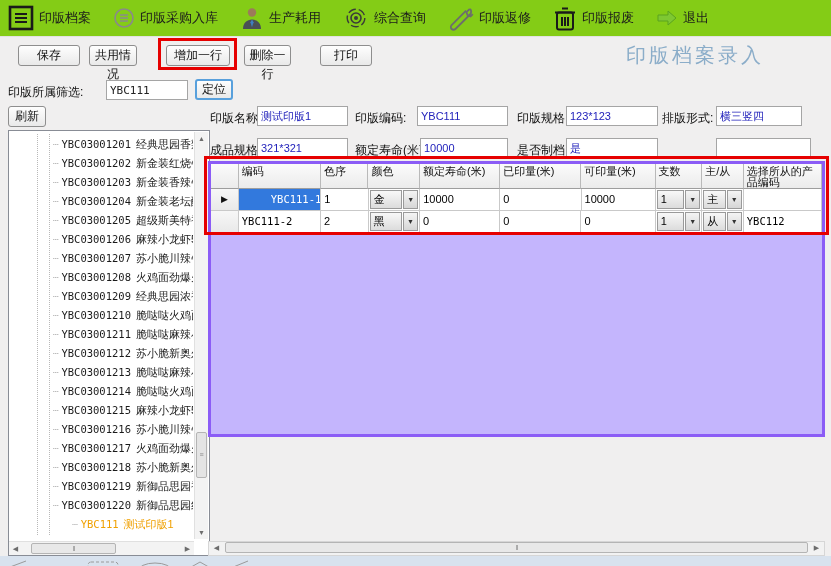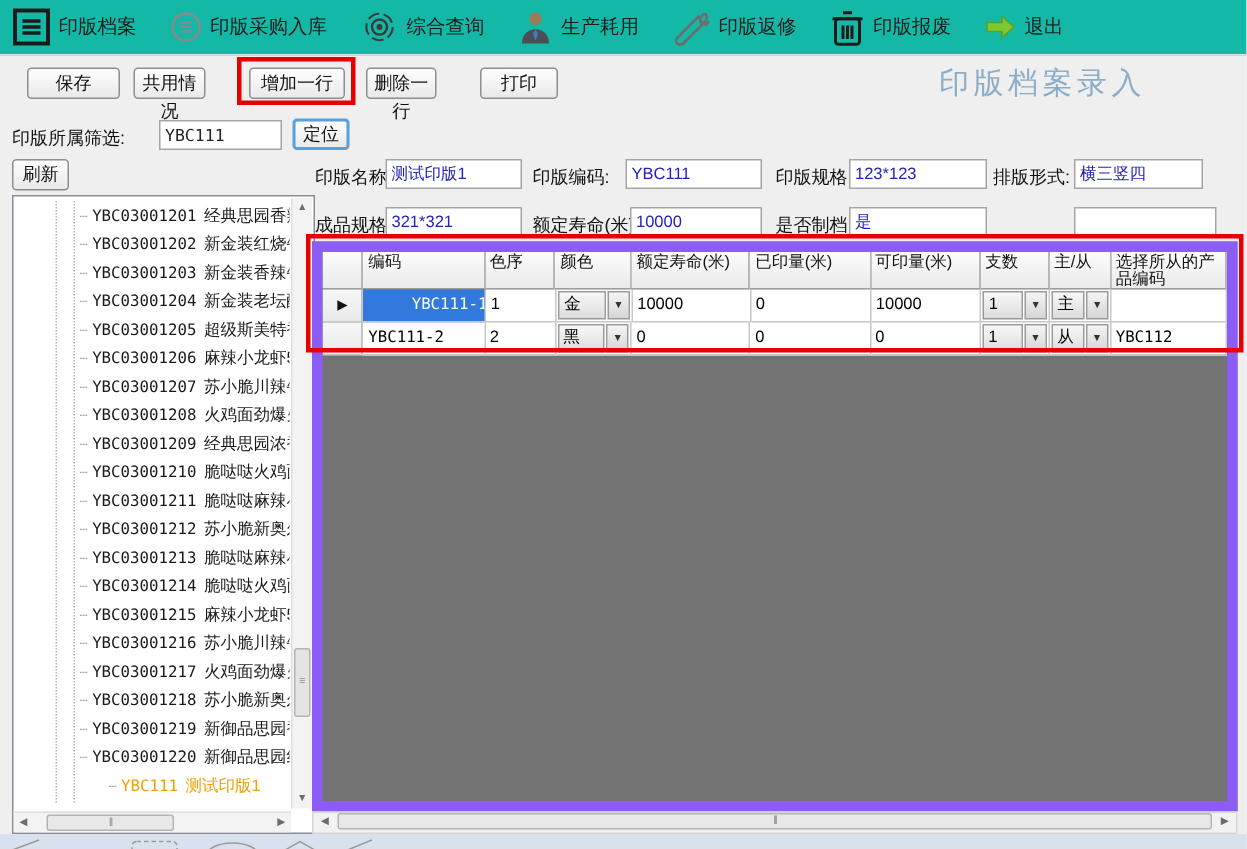"印版档案" .toolbar { background: #14b8a6 -> #84cc16 }
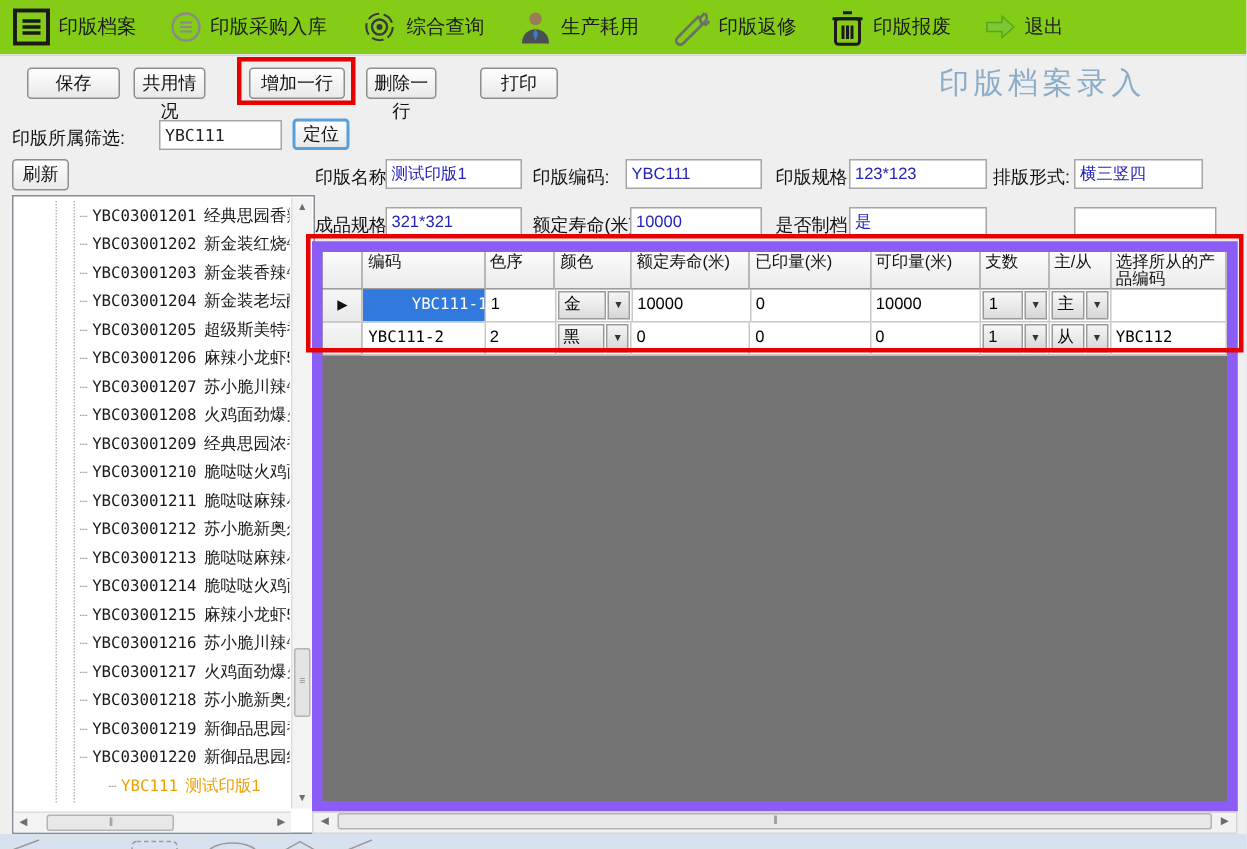"综合查询" div.tb-item { order: before "生产耗用" -> after "生产耗用" }
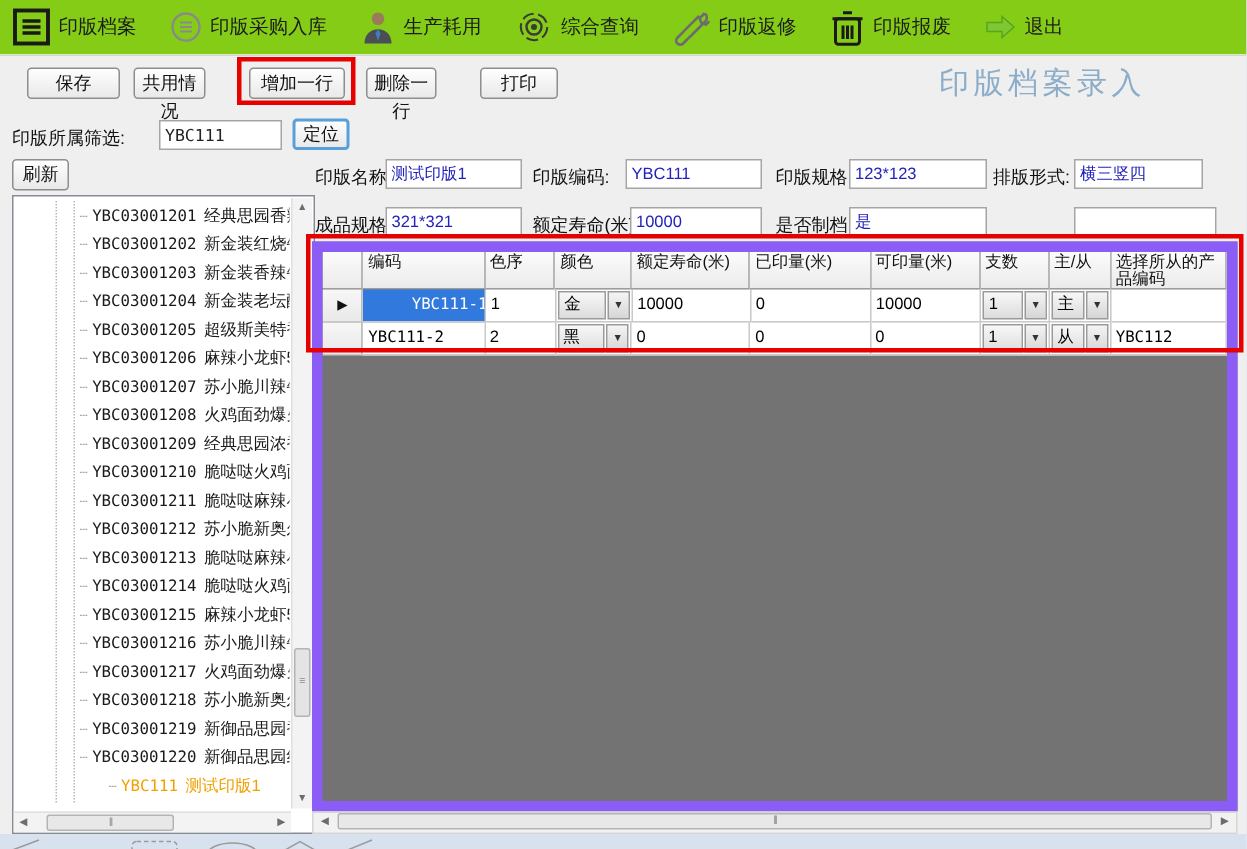"编码" .workarea { background: #737373 -> #c4b5fd; border: 7px solid #8b5cf6 -> 3px solid #8b5cf6; height: 380px -> 276px }
